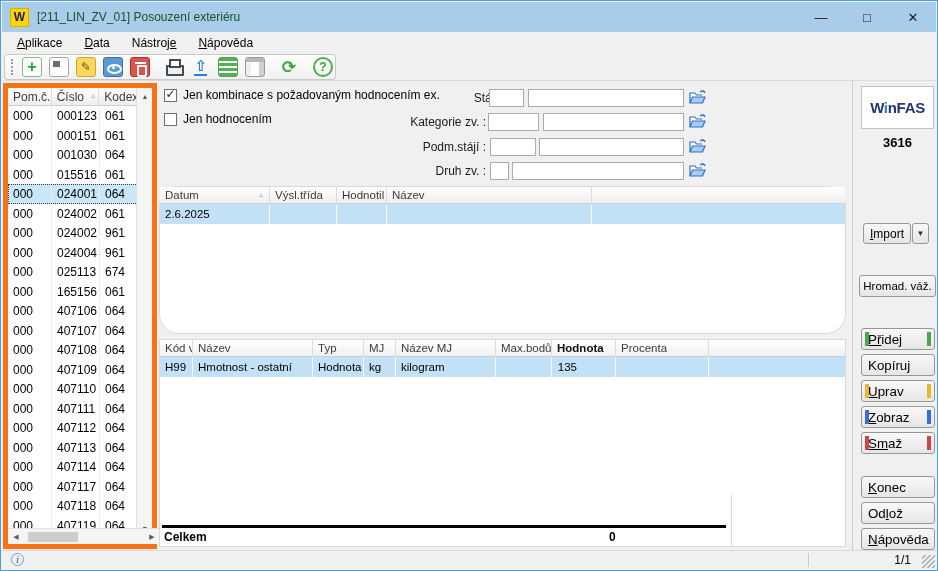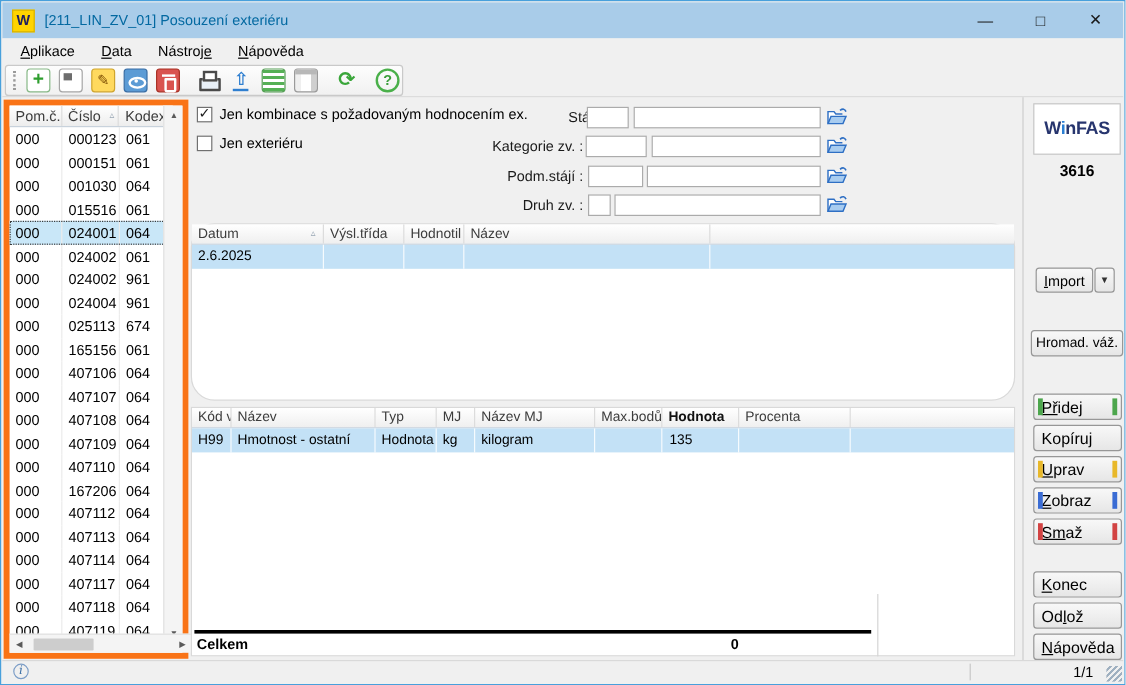"[211_LIN_ZV_01] Posouzení exteriéru" .title { color: #0369a1 -> #14532d }
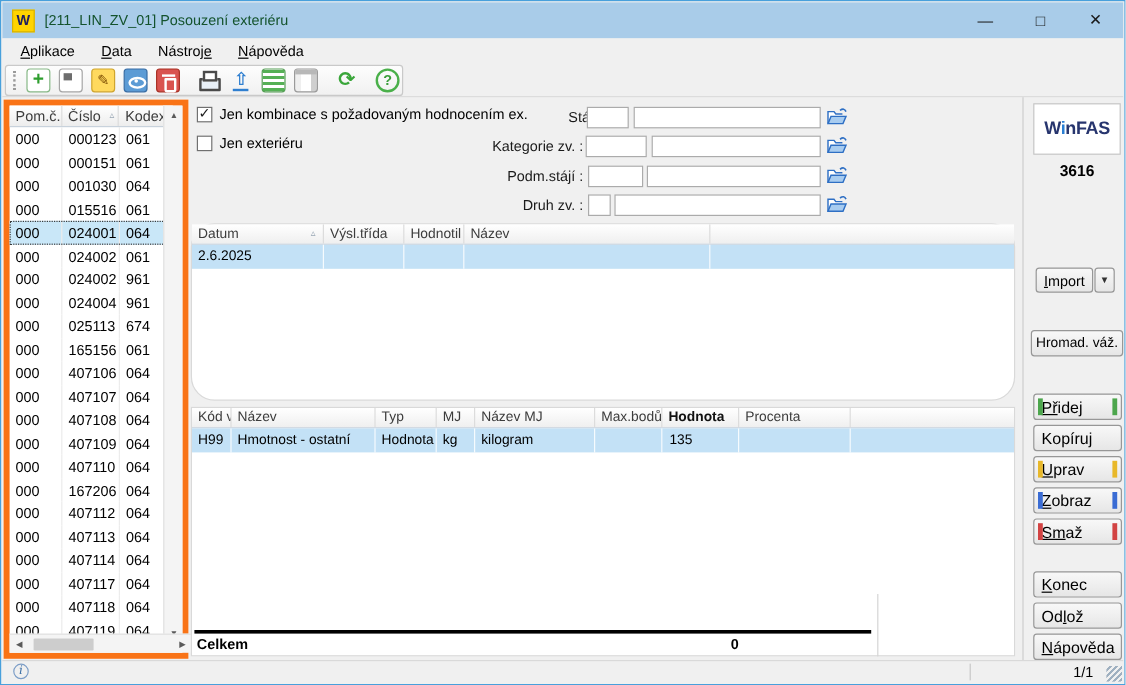"Jen exteriéru" span { text: exteriéru -> hodnocením }
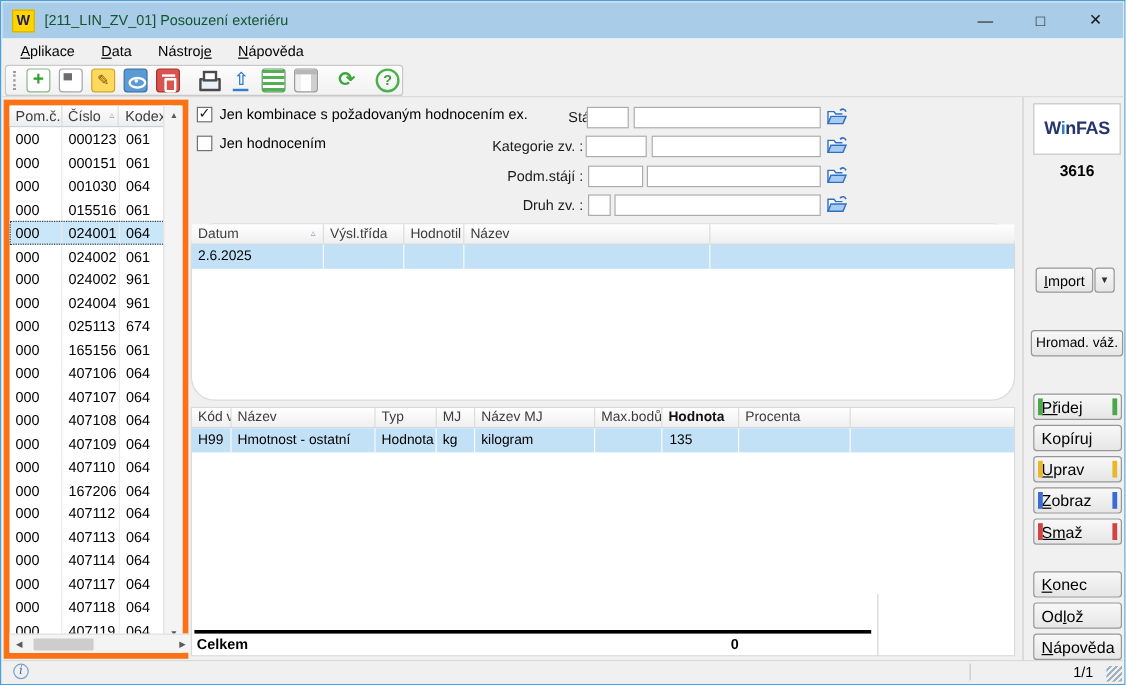"167206" div.c { text: 167206 -> 407111 }
